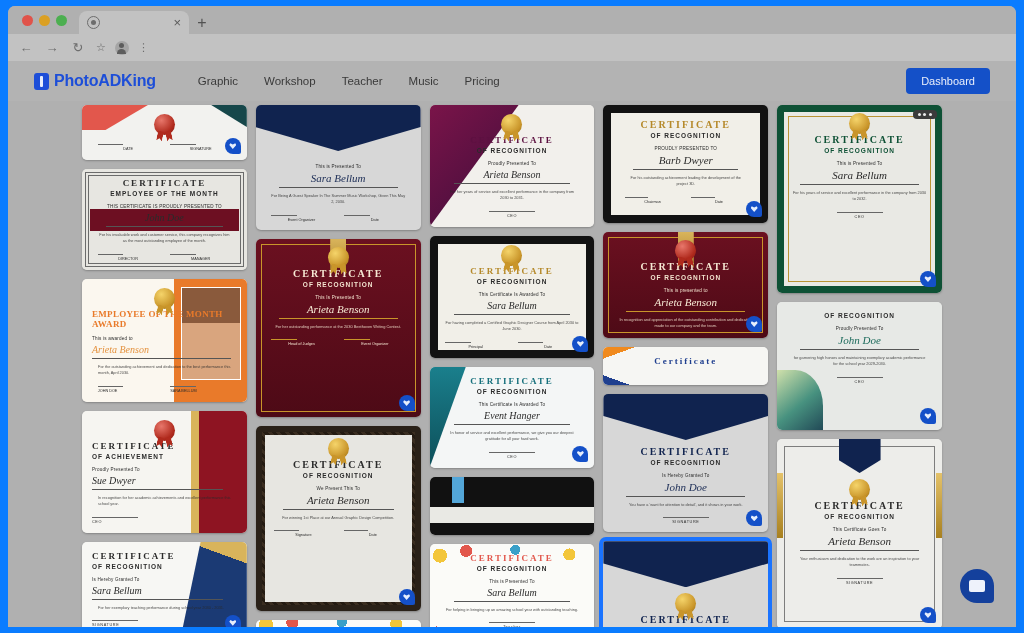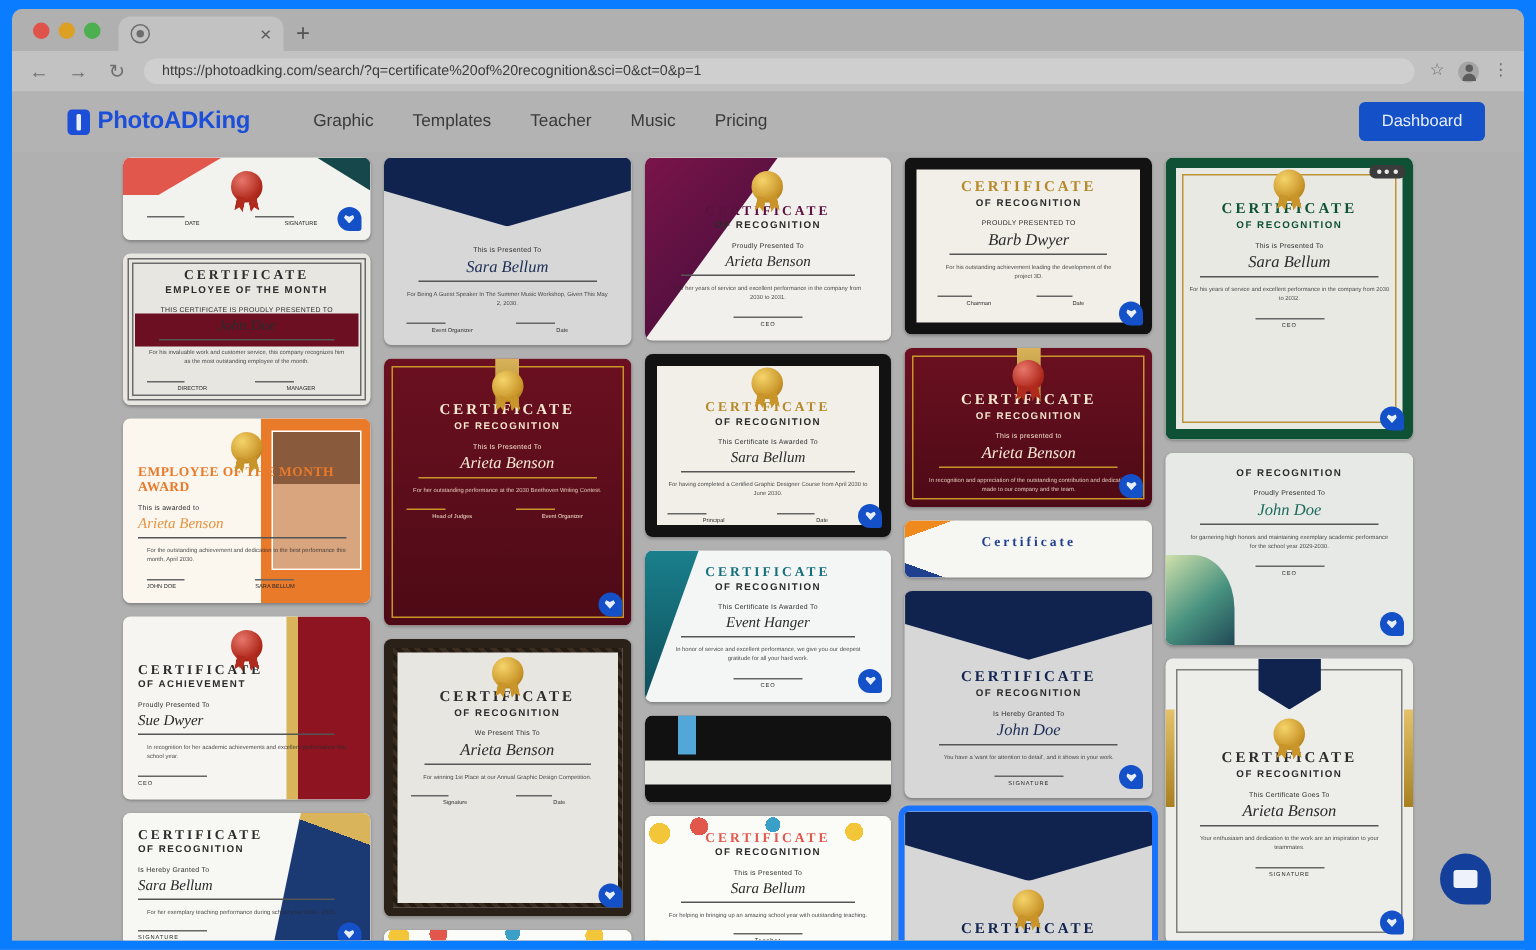"https://photoadking.com/search/?q=certif" div.urlbar { html: <div> <span>https://photoadking.com/search/?q=certificate%20of%20recognition&amp;sci=0&amp;ct=0&amp;p=1</span> </div> -> none }
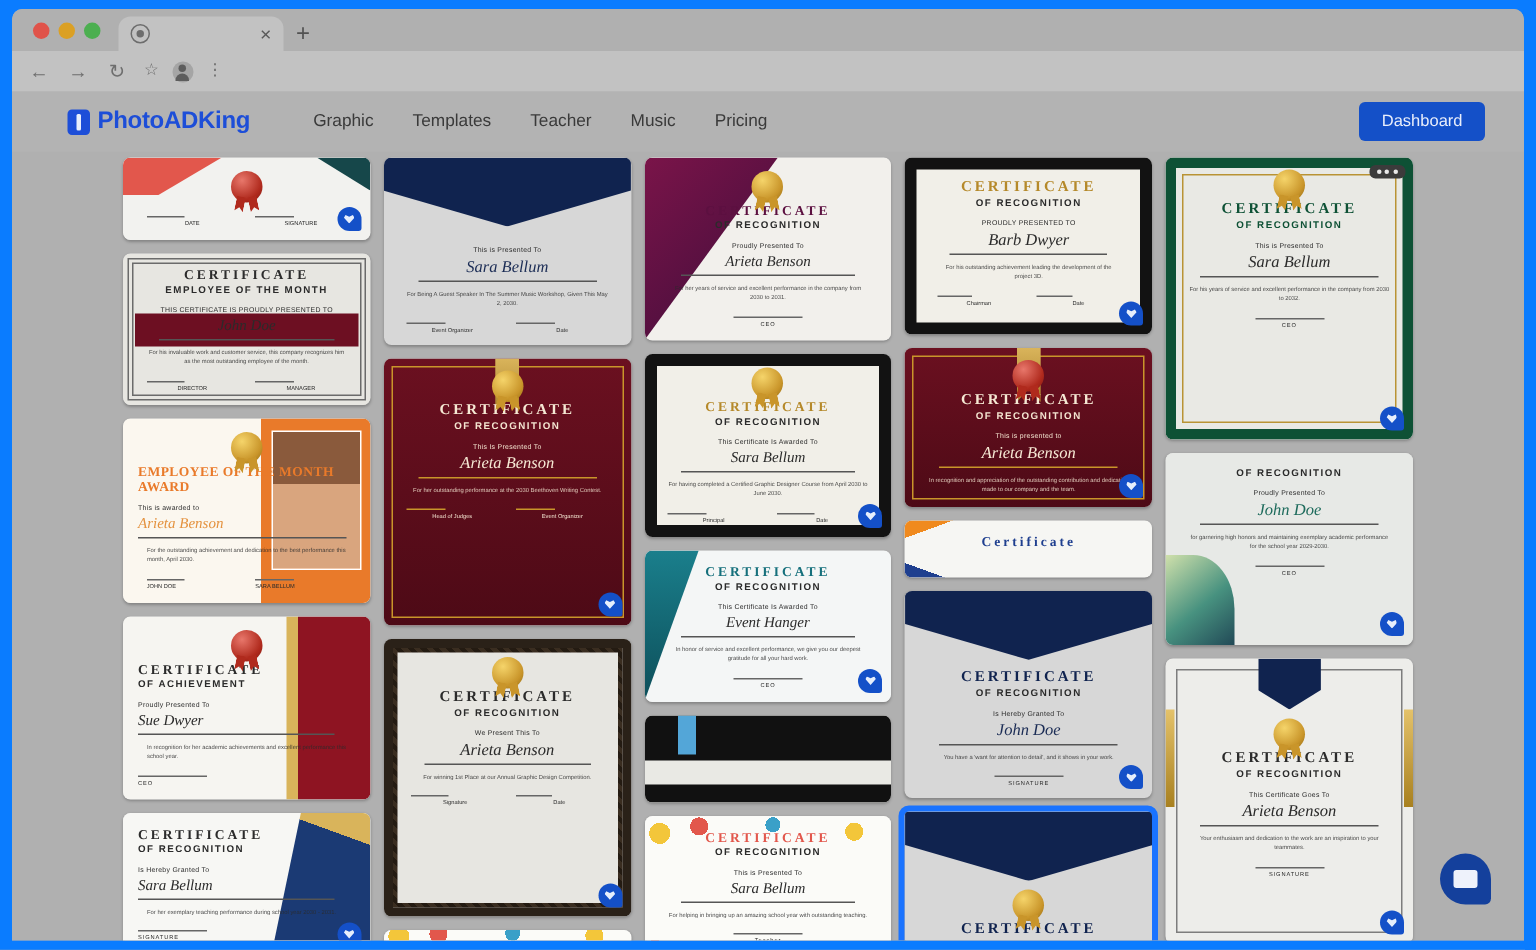"PhotoADKing" .logo { margin-left: 11px -> none }
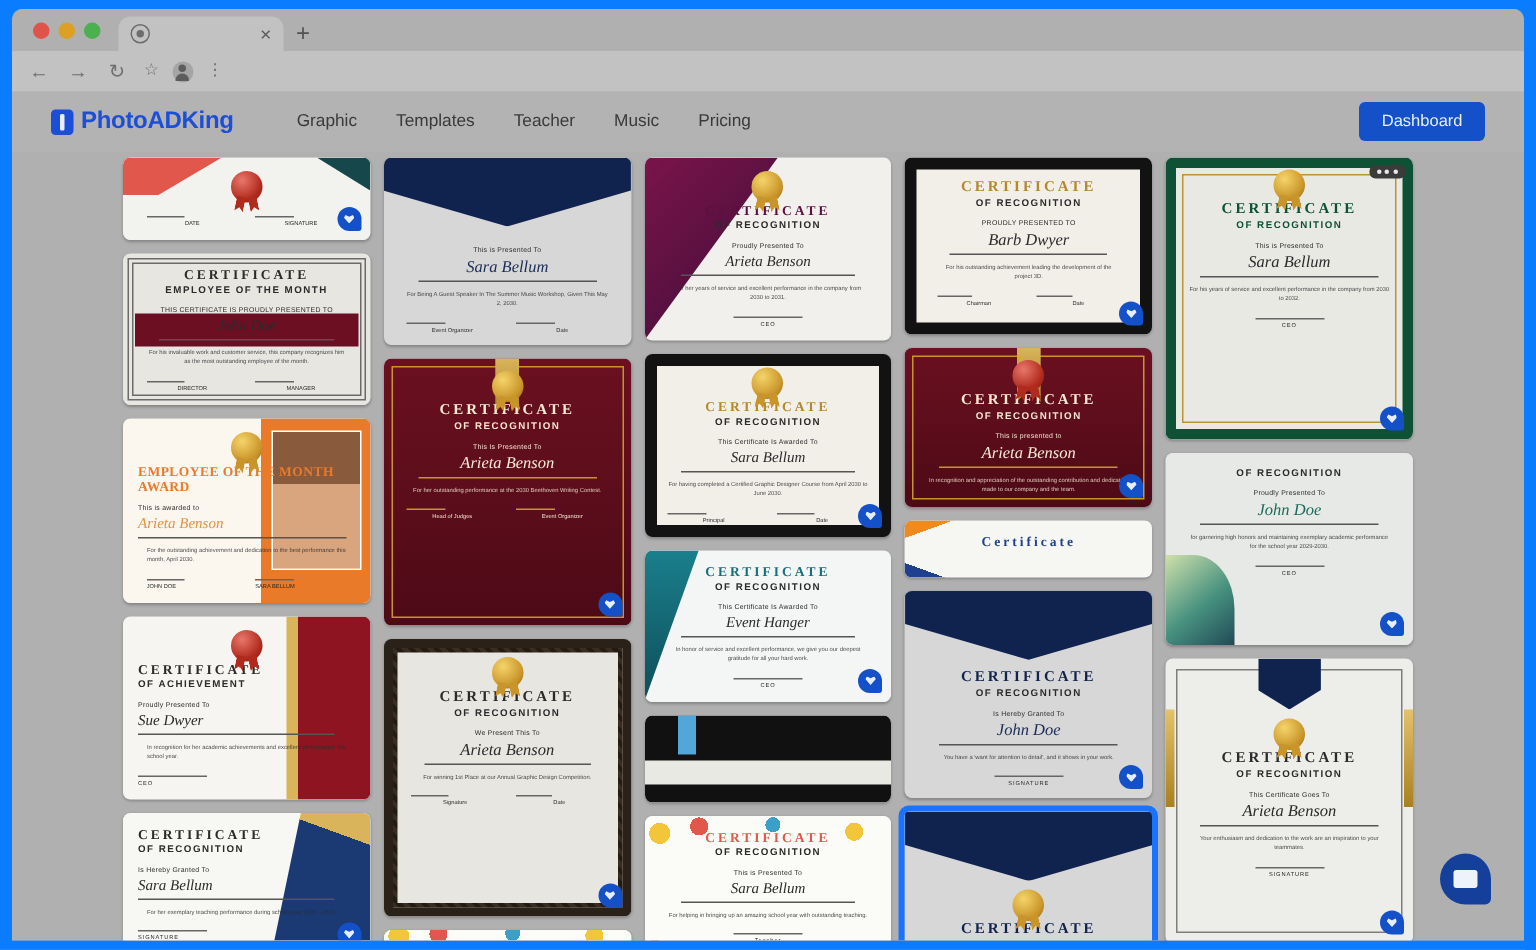"Templates" span.navlink { text: Templates -> Workshop }
